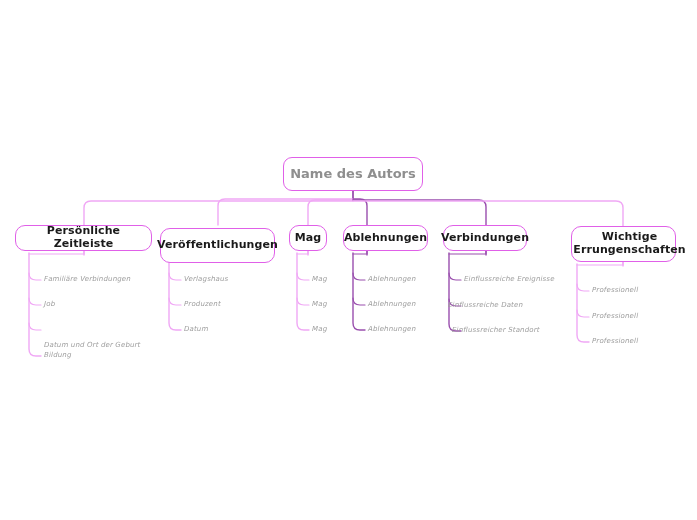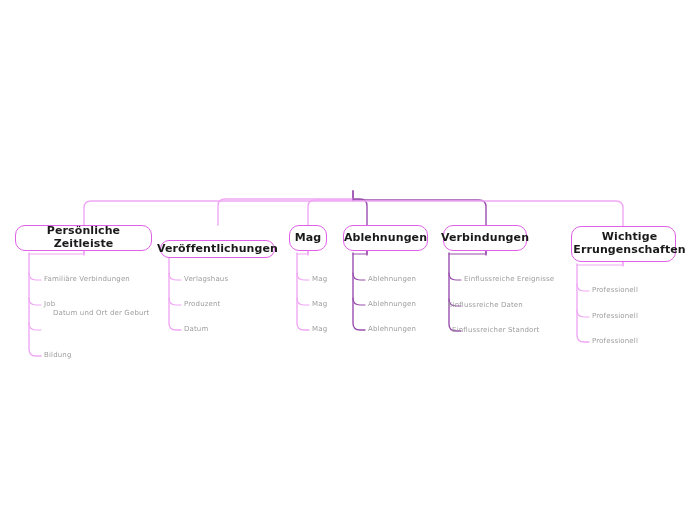"Name des Autors" div.node { html: none -> <div>Name des Autors</div> }
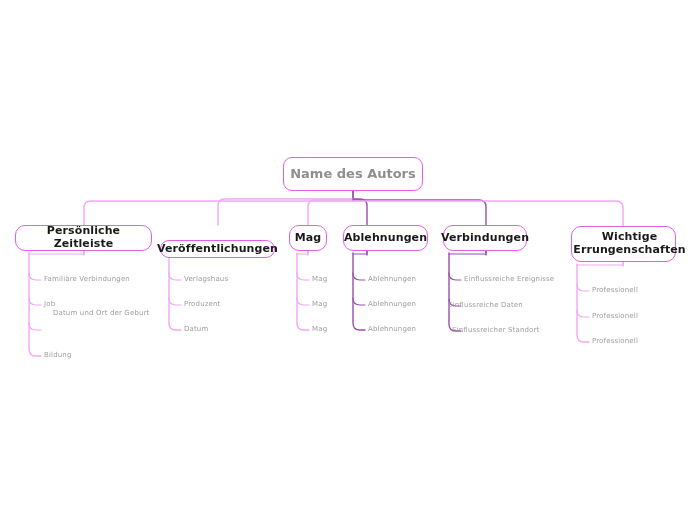"Veröffentlichungen" div.node { height: 18px -> 35px; top: 240px -> 228px }
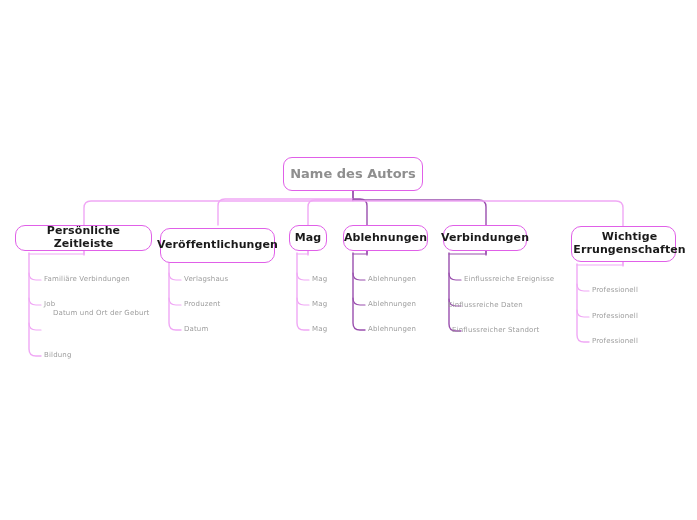"Familiäre Verbindungen" .leaf { font-style: none -> italic }
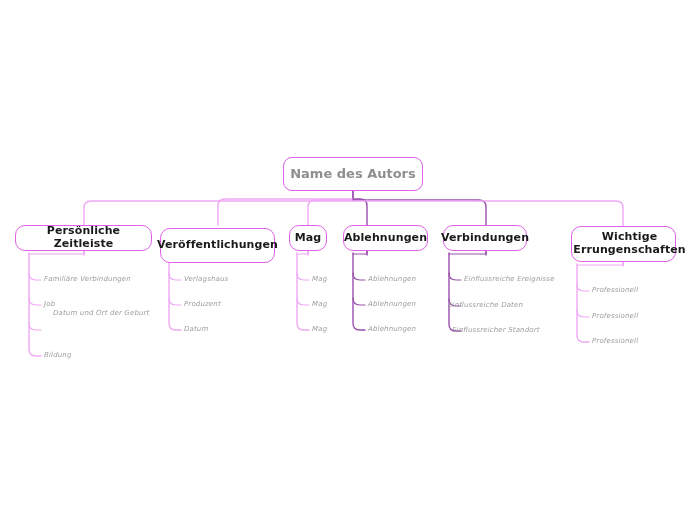"Datum und Ort der Geburt" div.leaf { margin-left: 9px -> none; top: 310px -> 342px }
